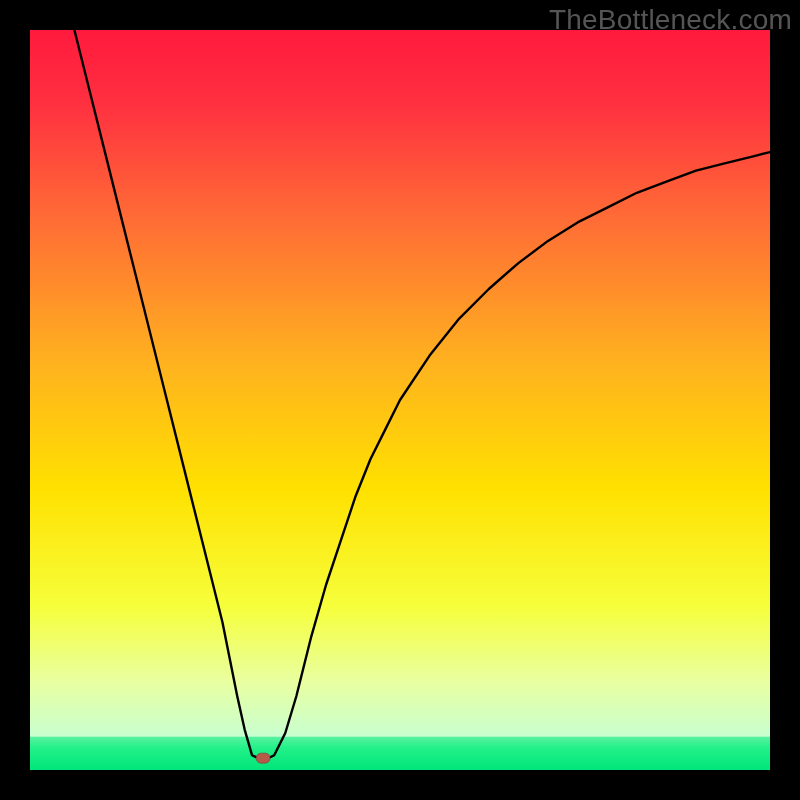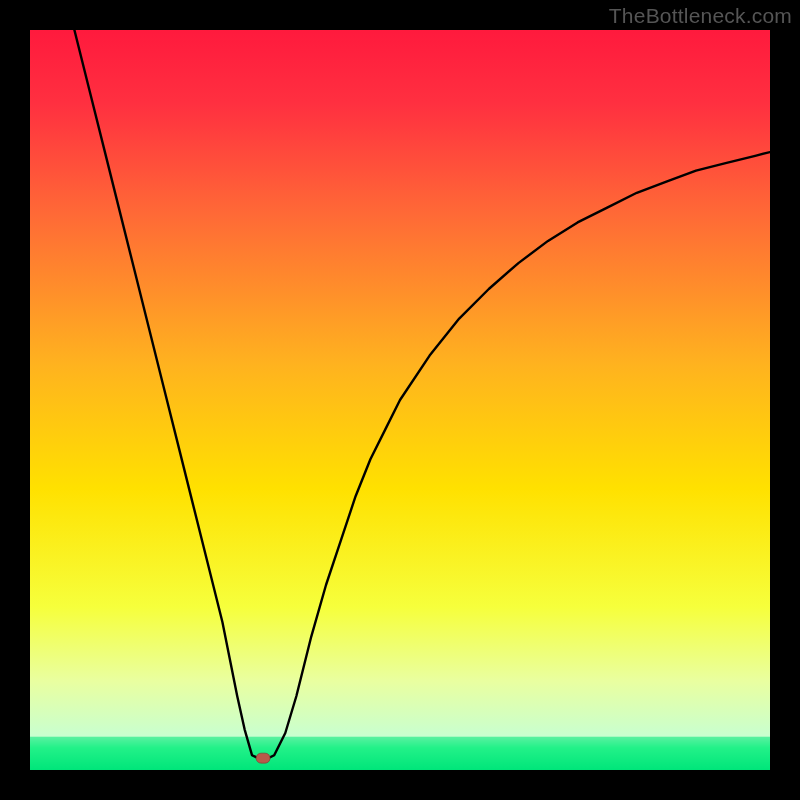"TheBottleneck.com" .watermark { font-size: 21px -> 28px }
